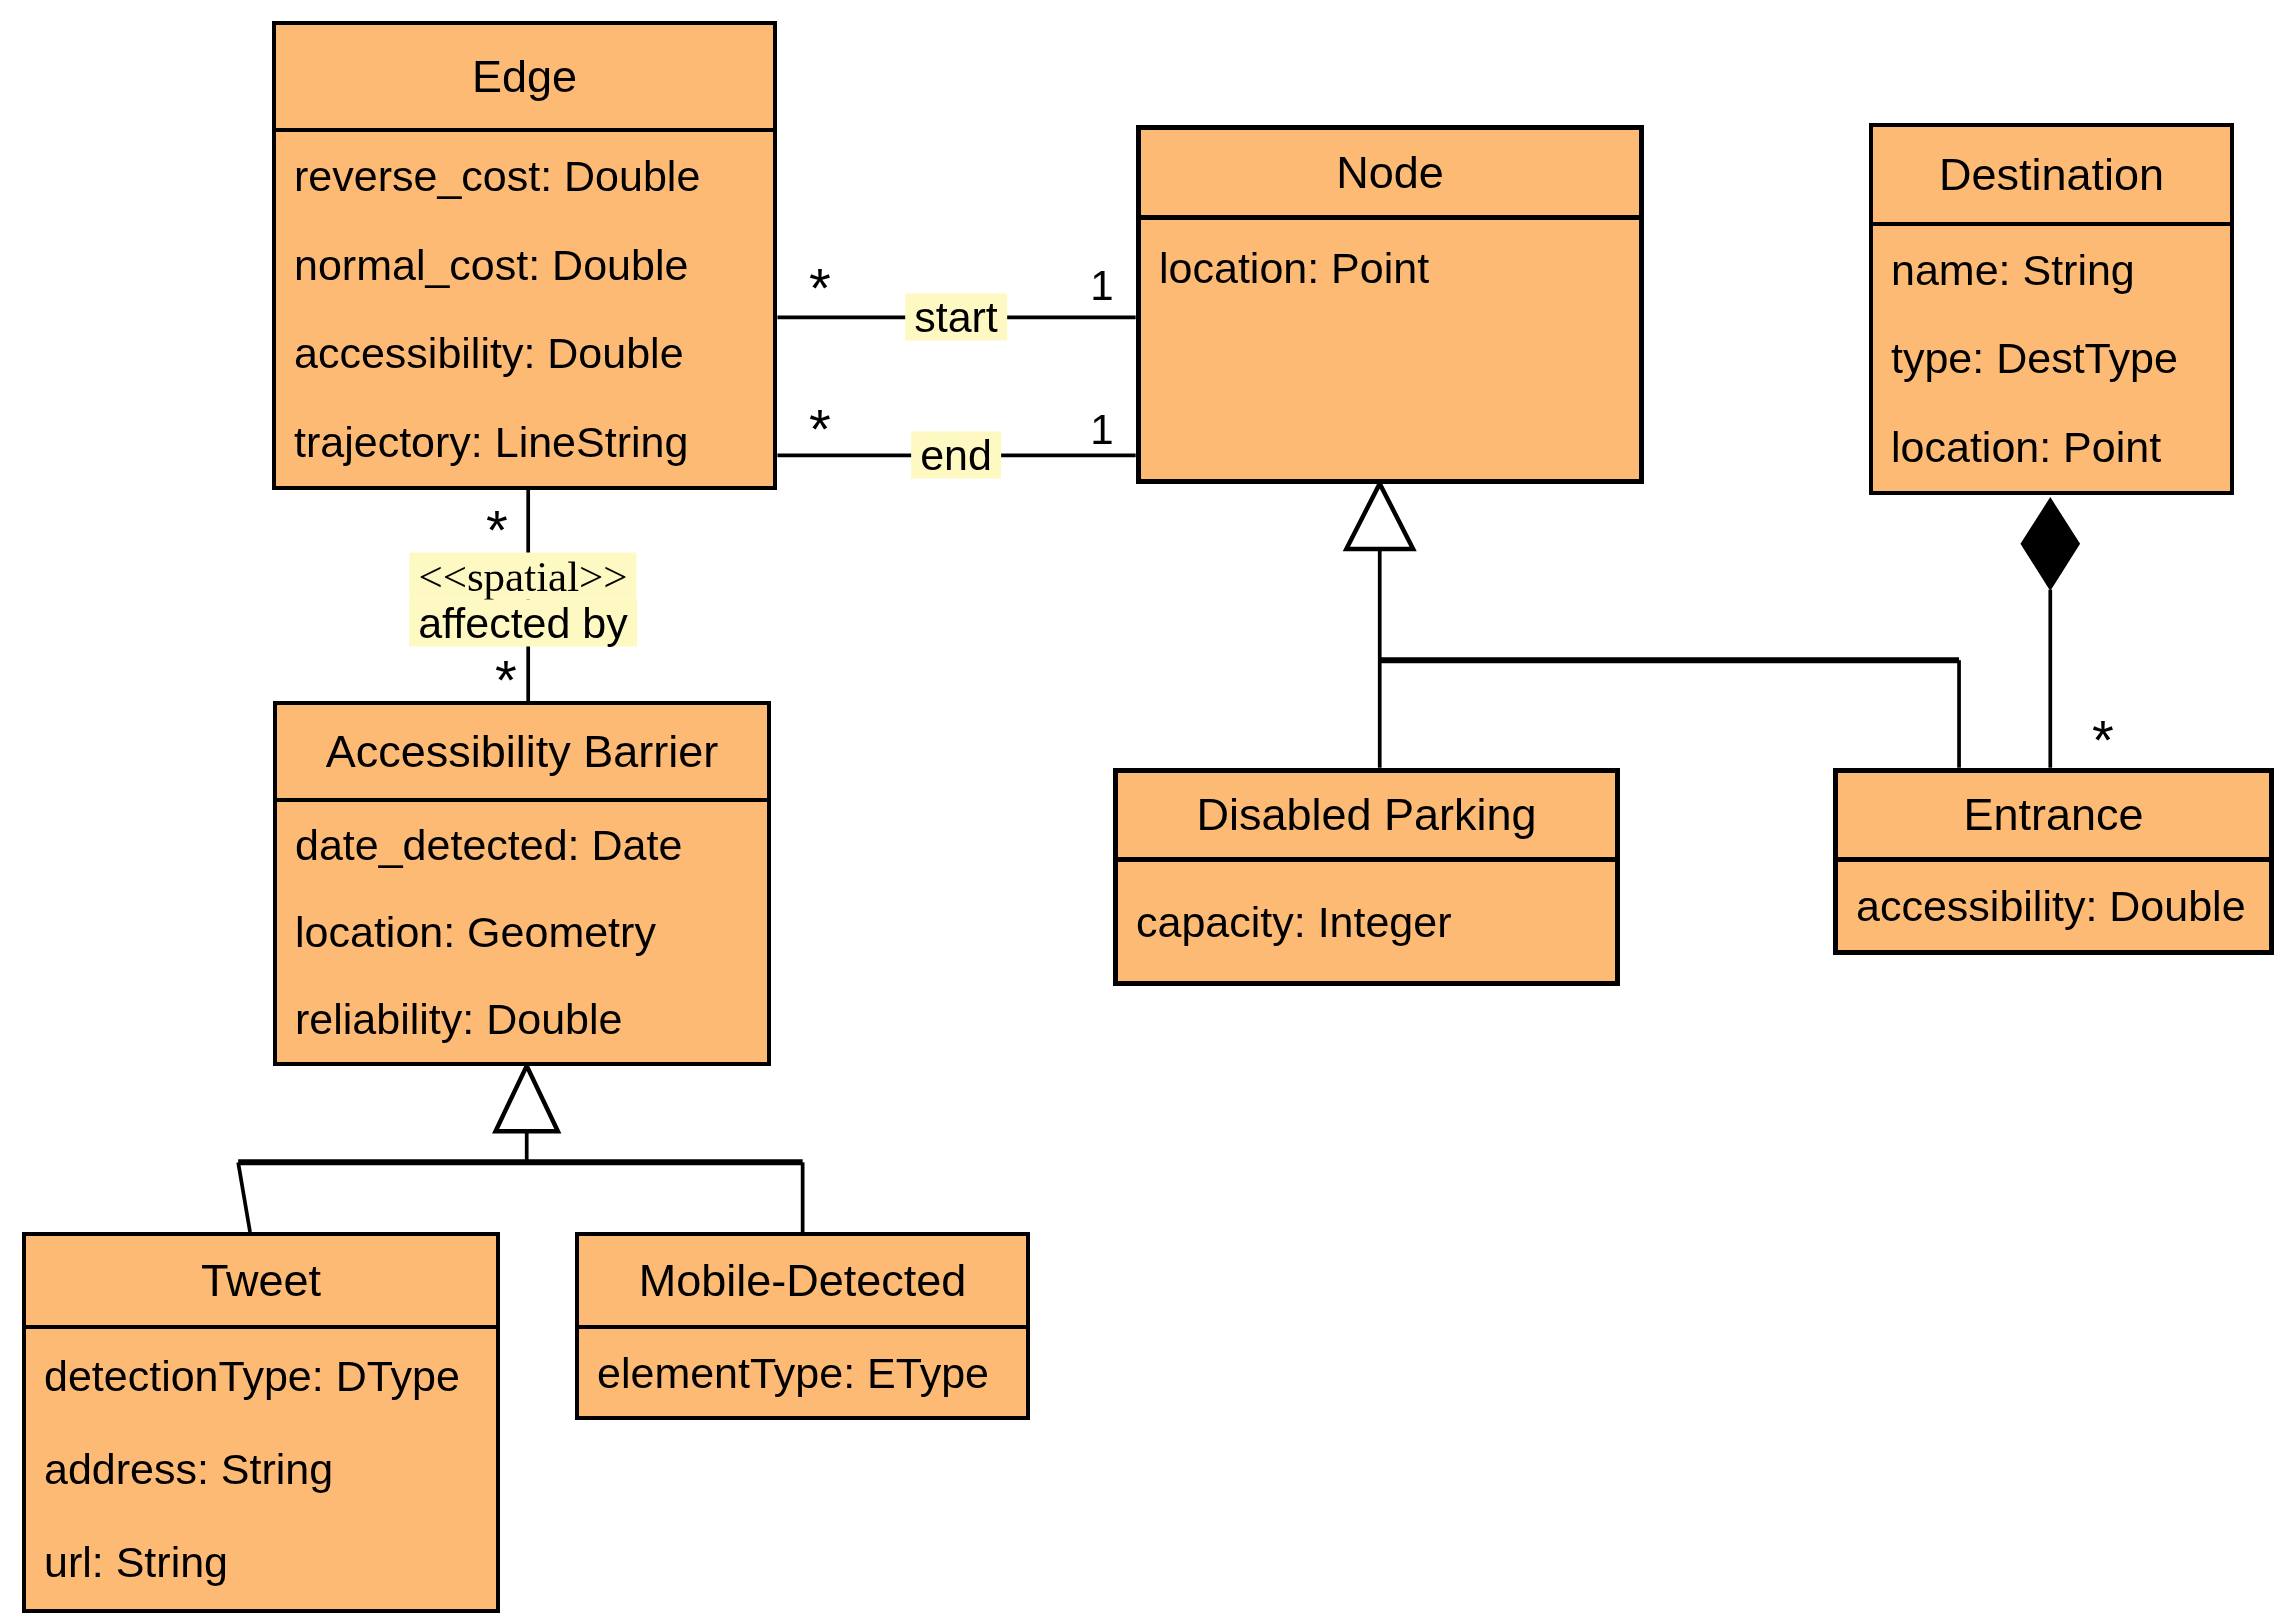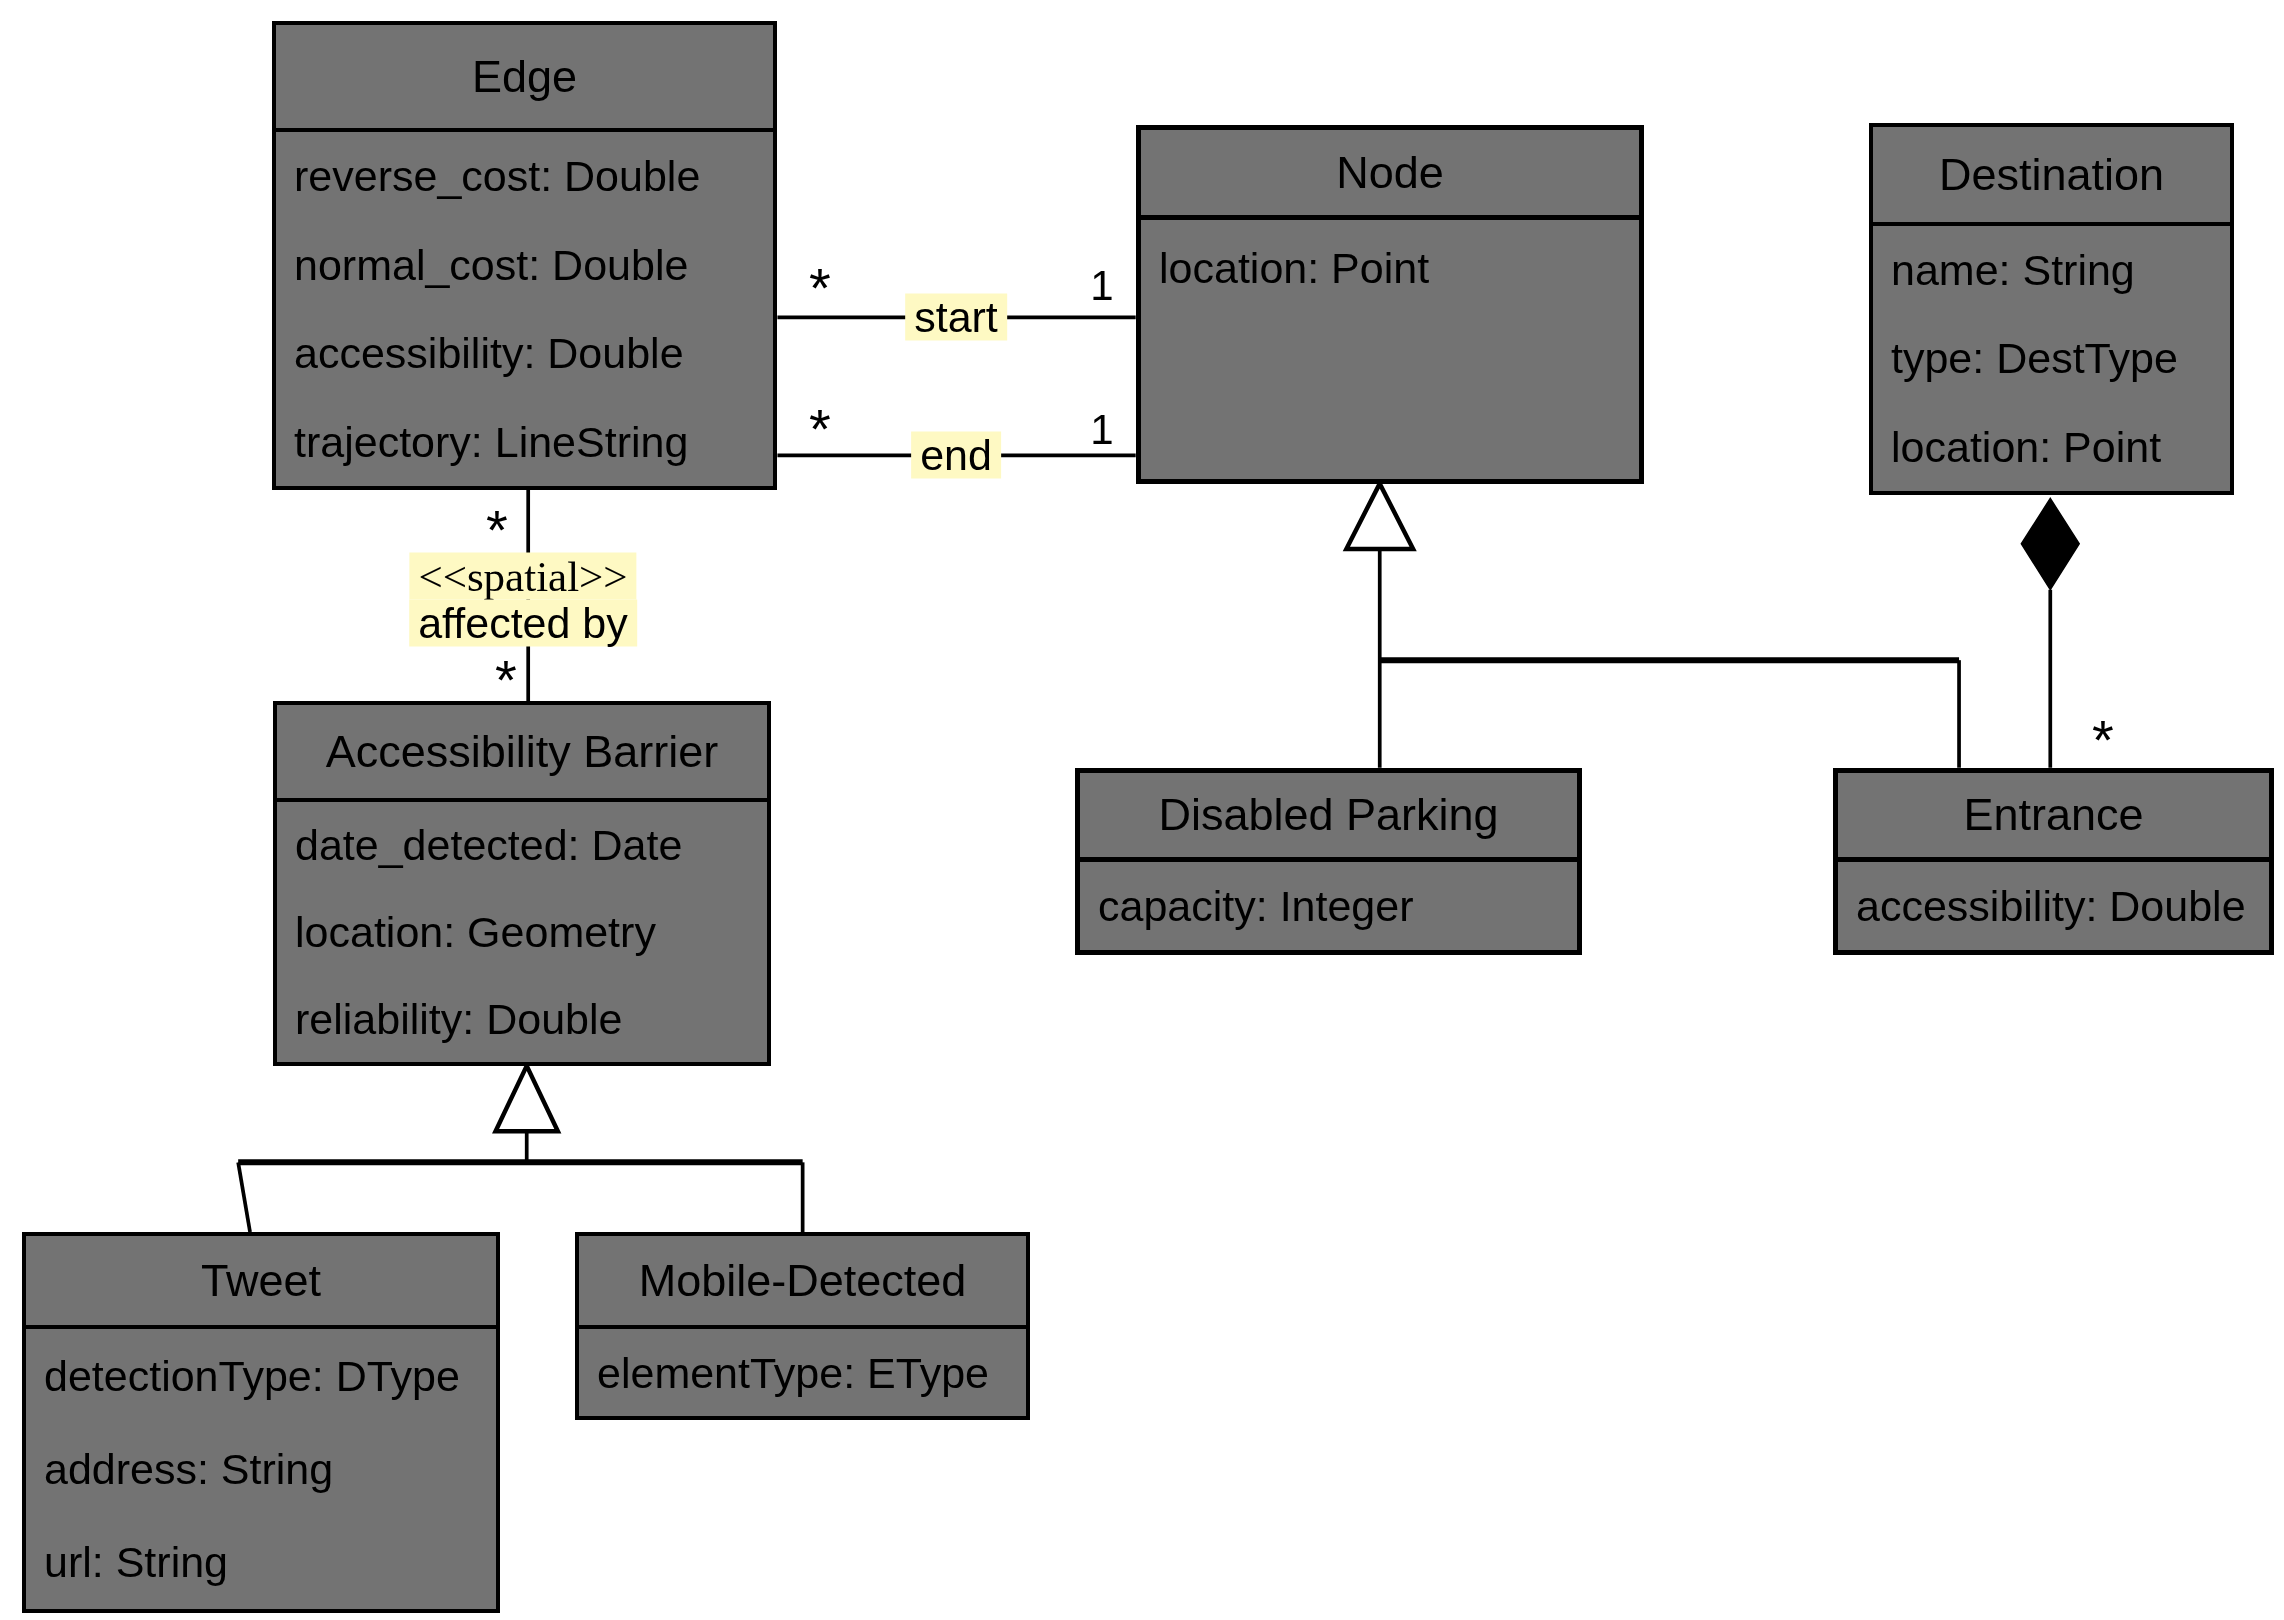"Edge" .cls { background: #737373 -> #fdba74 }
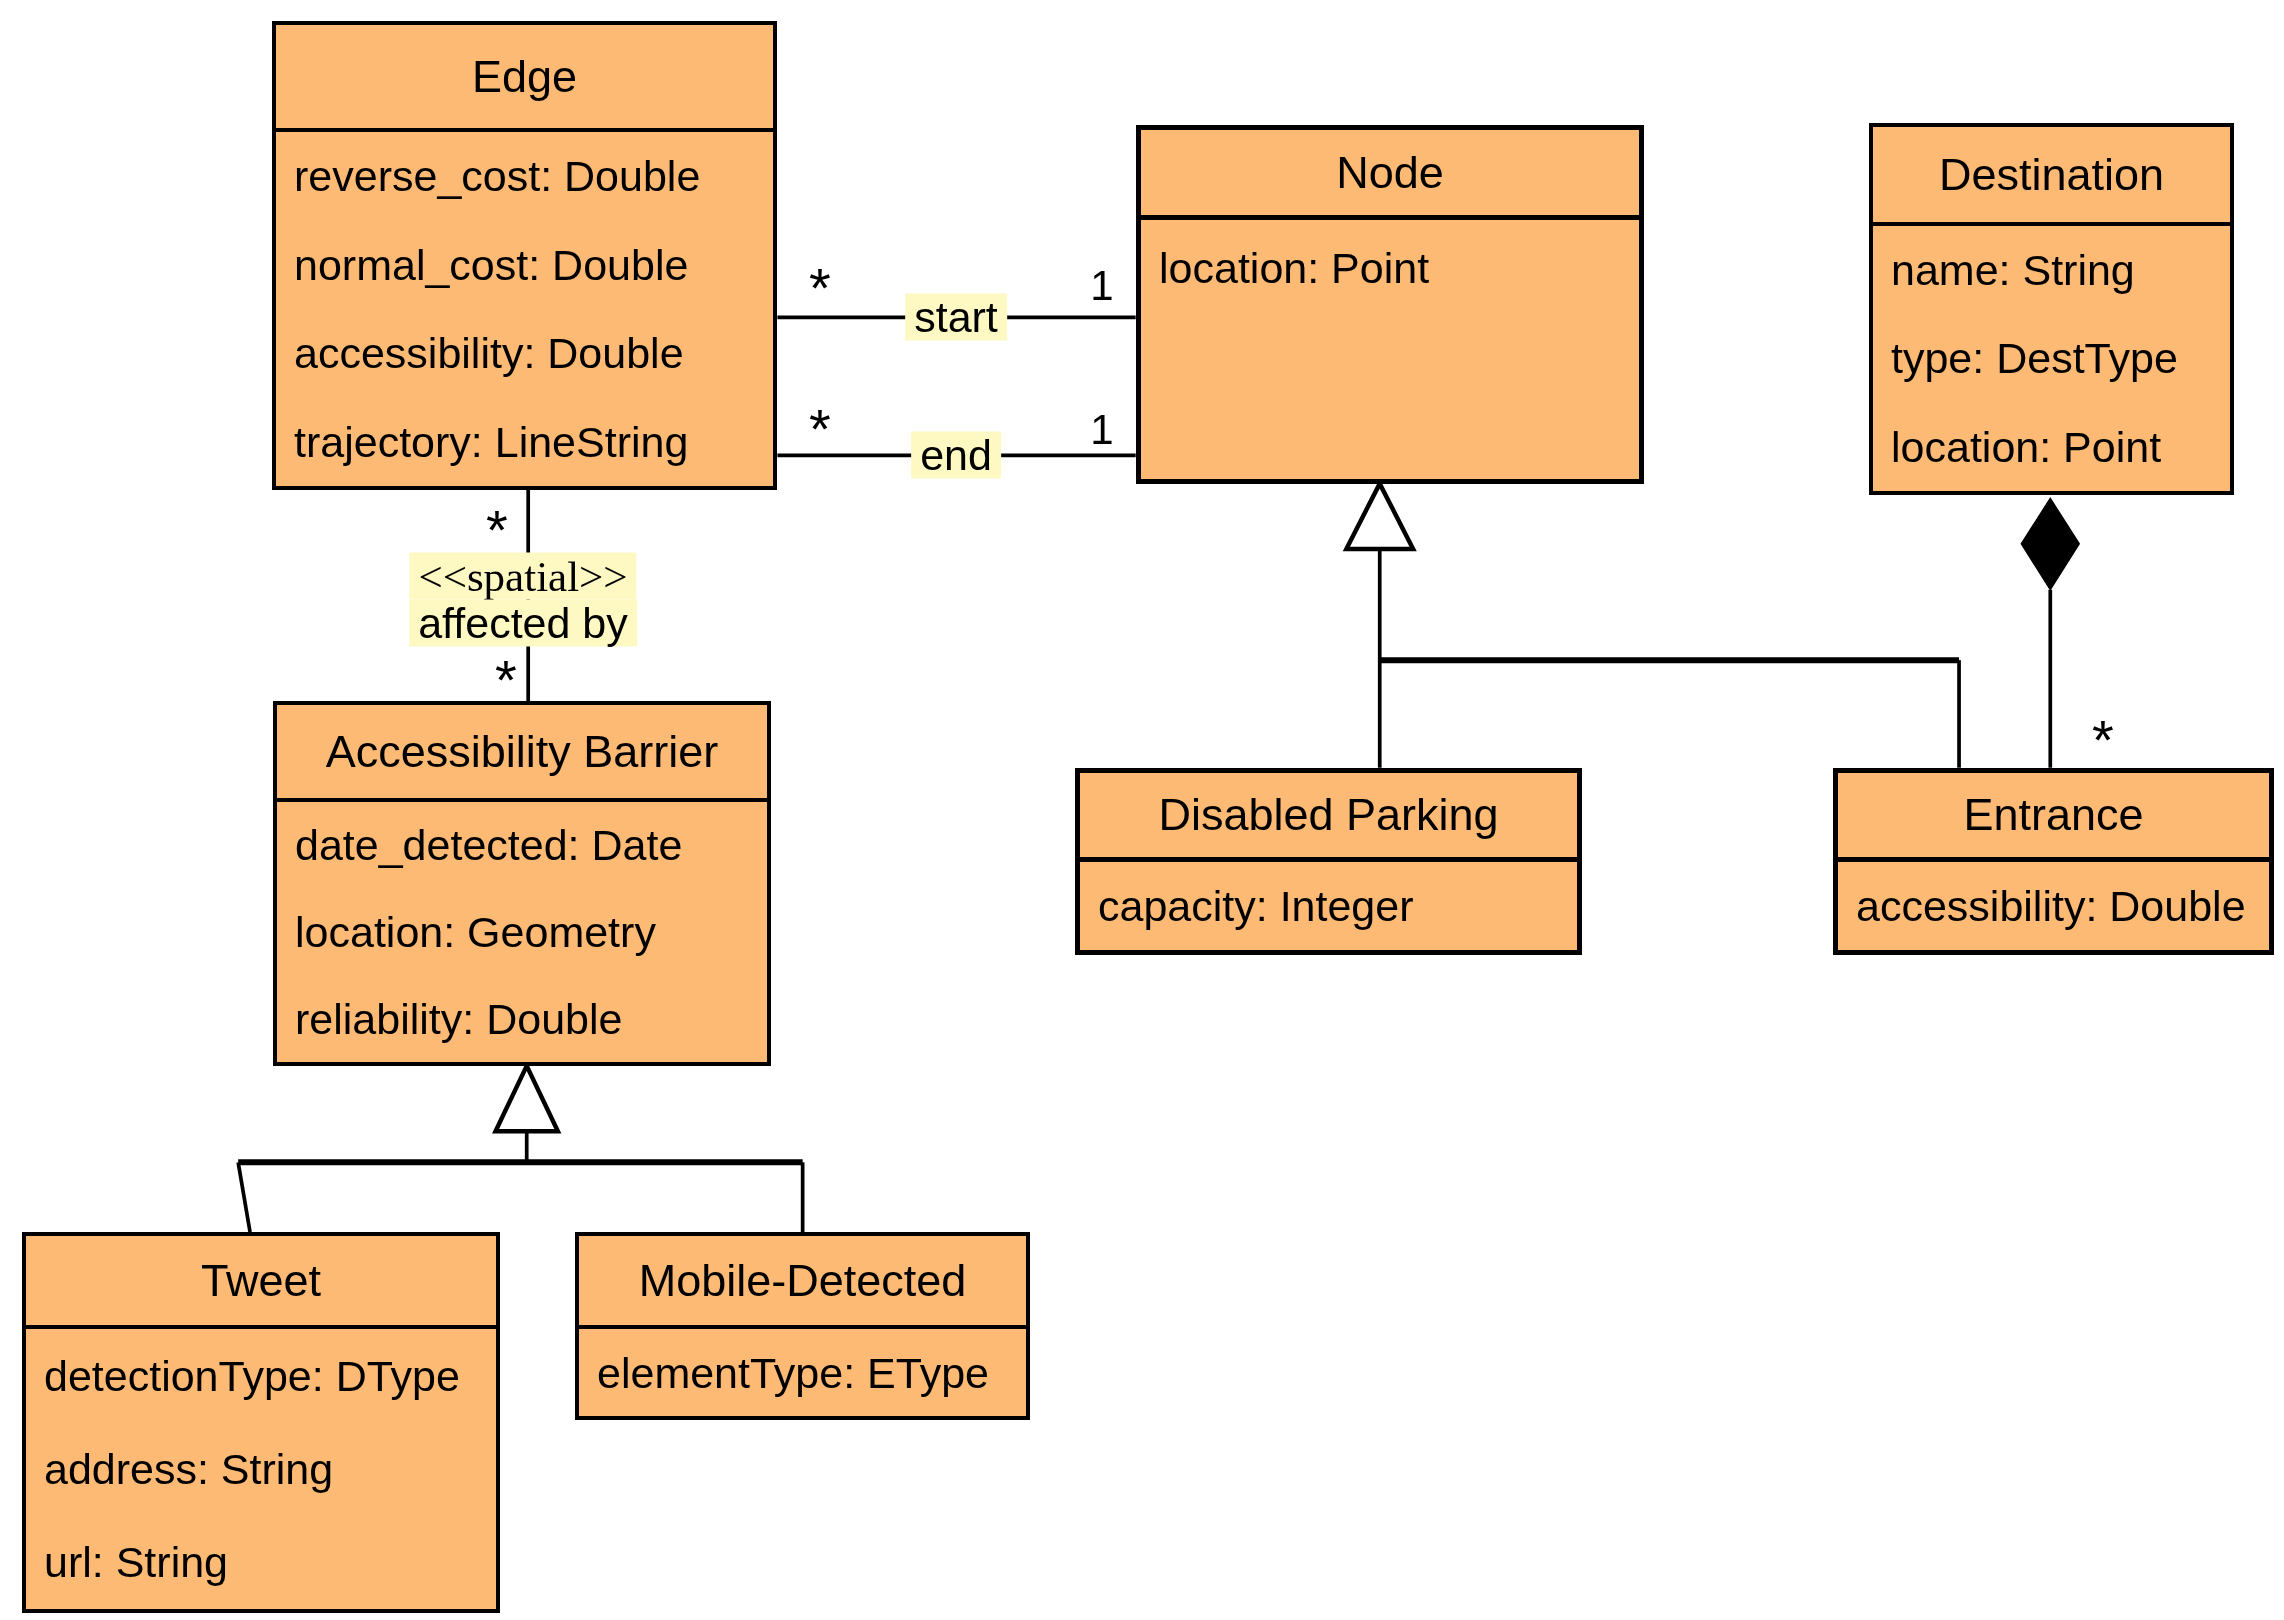"Disabled Parking" div.cls { height: 187px -> 218px; left: 1075px -> 1113px }
